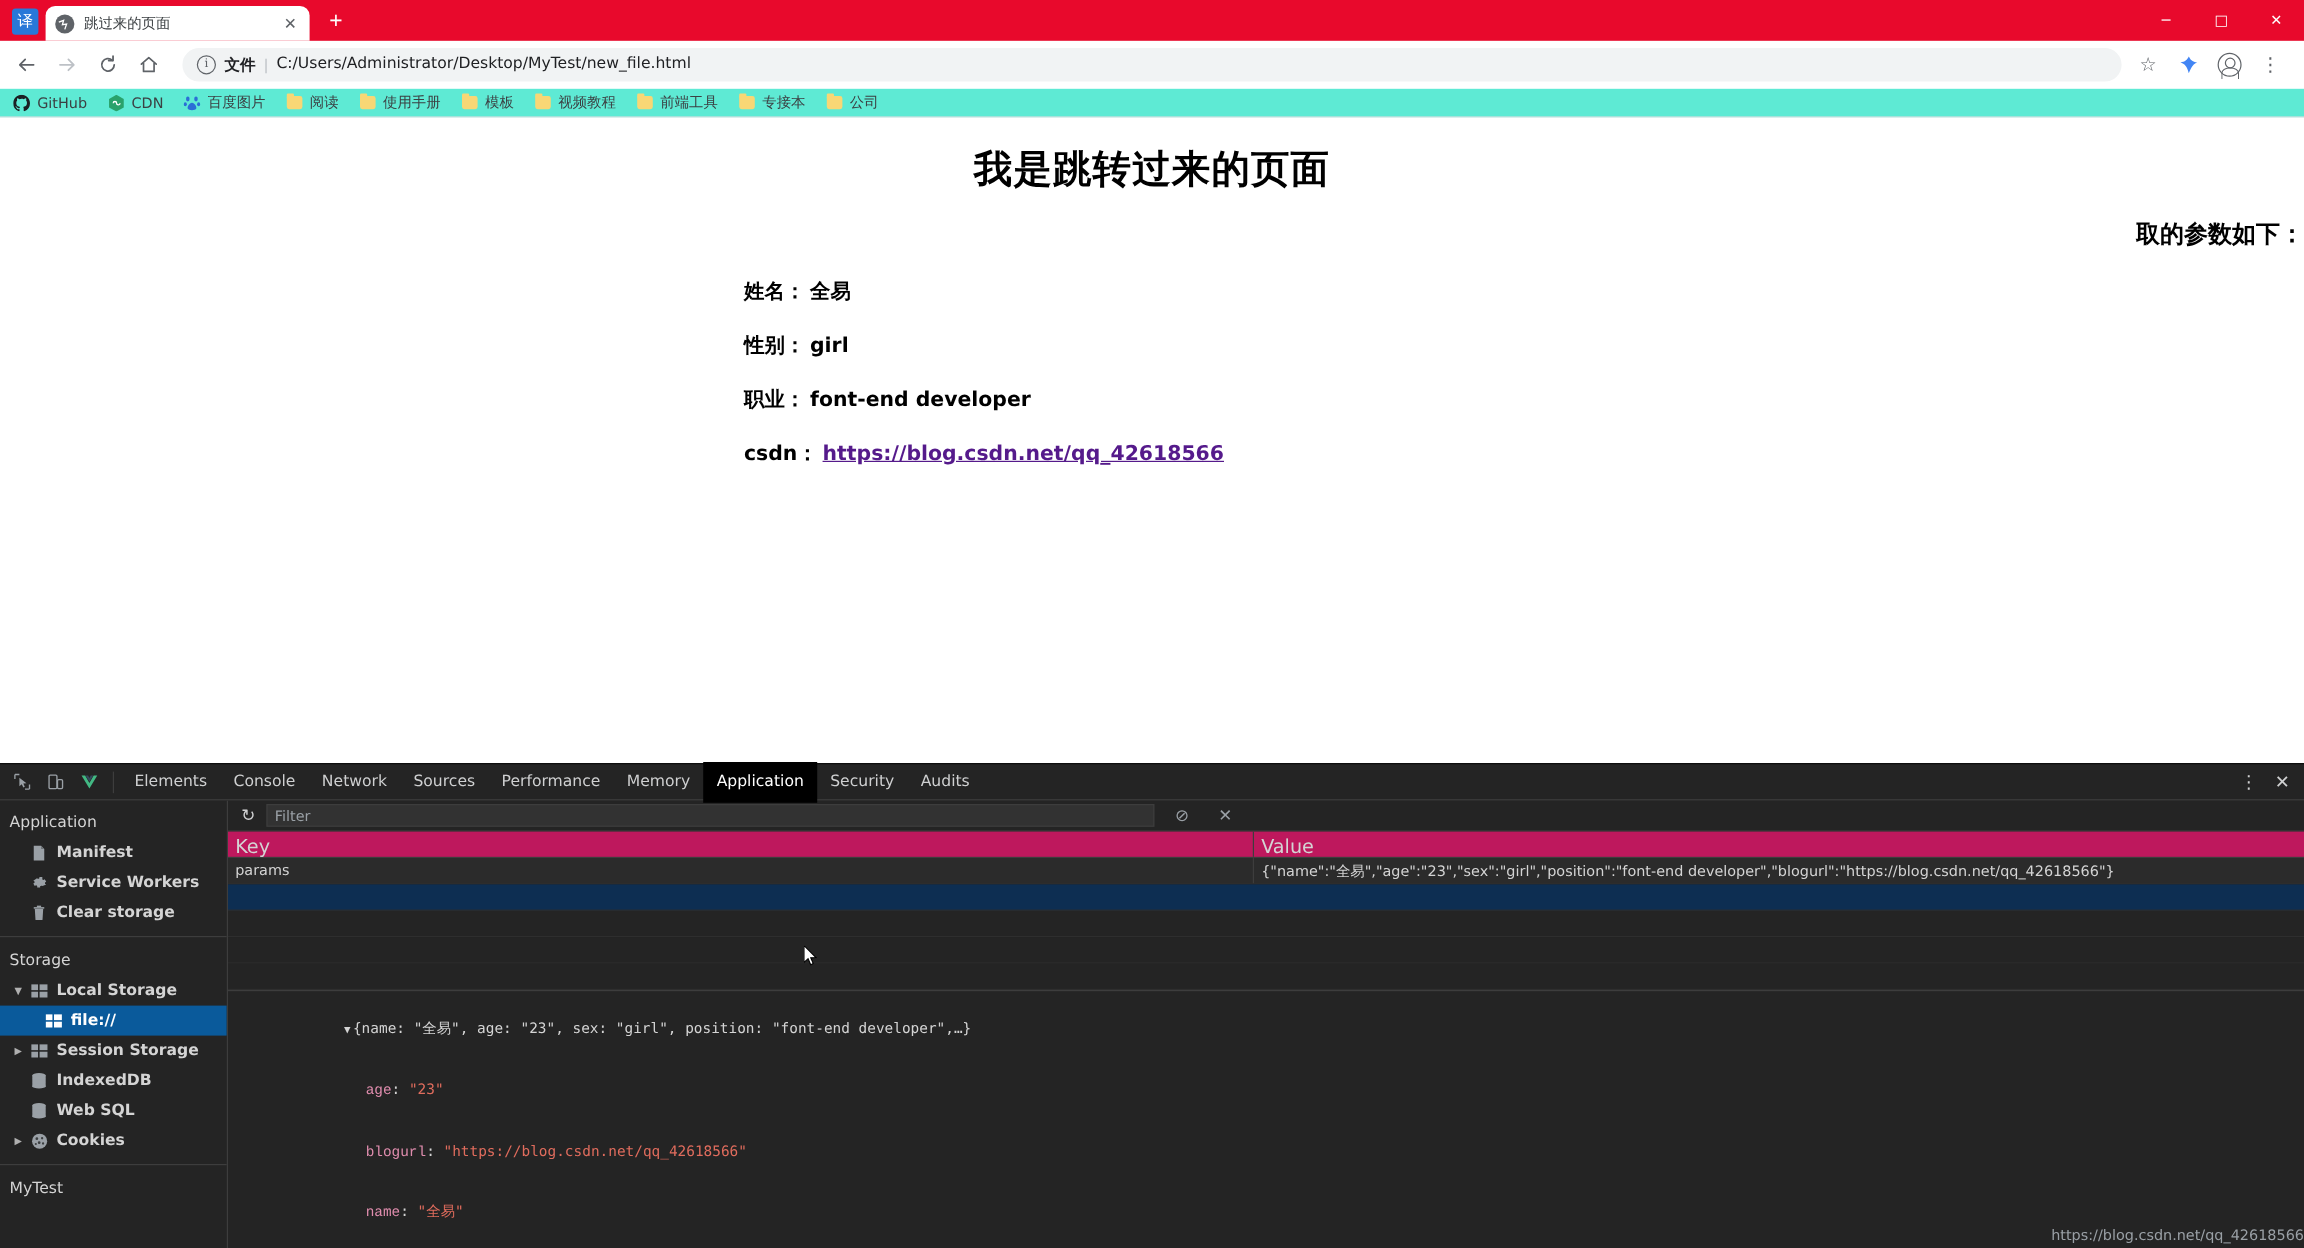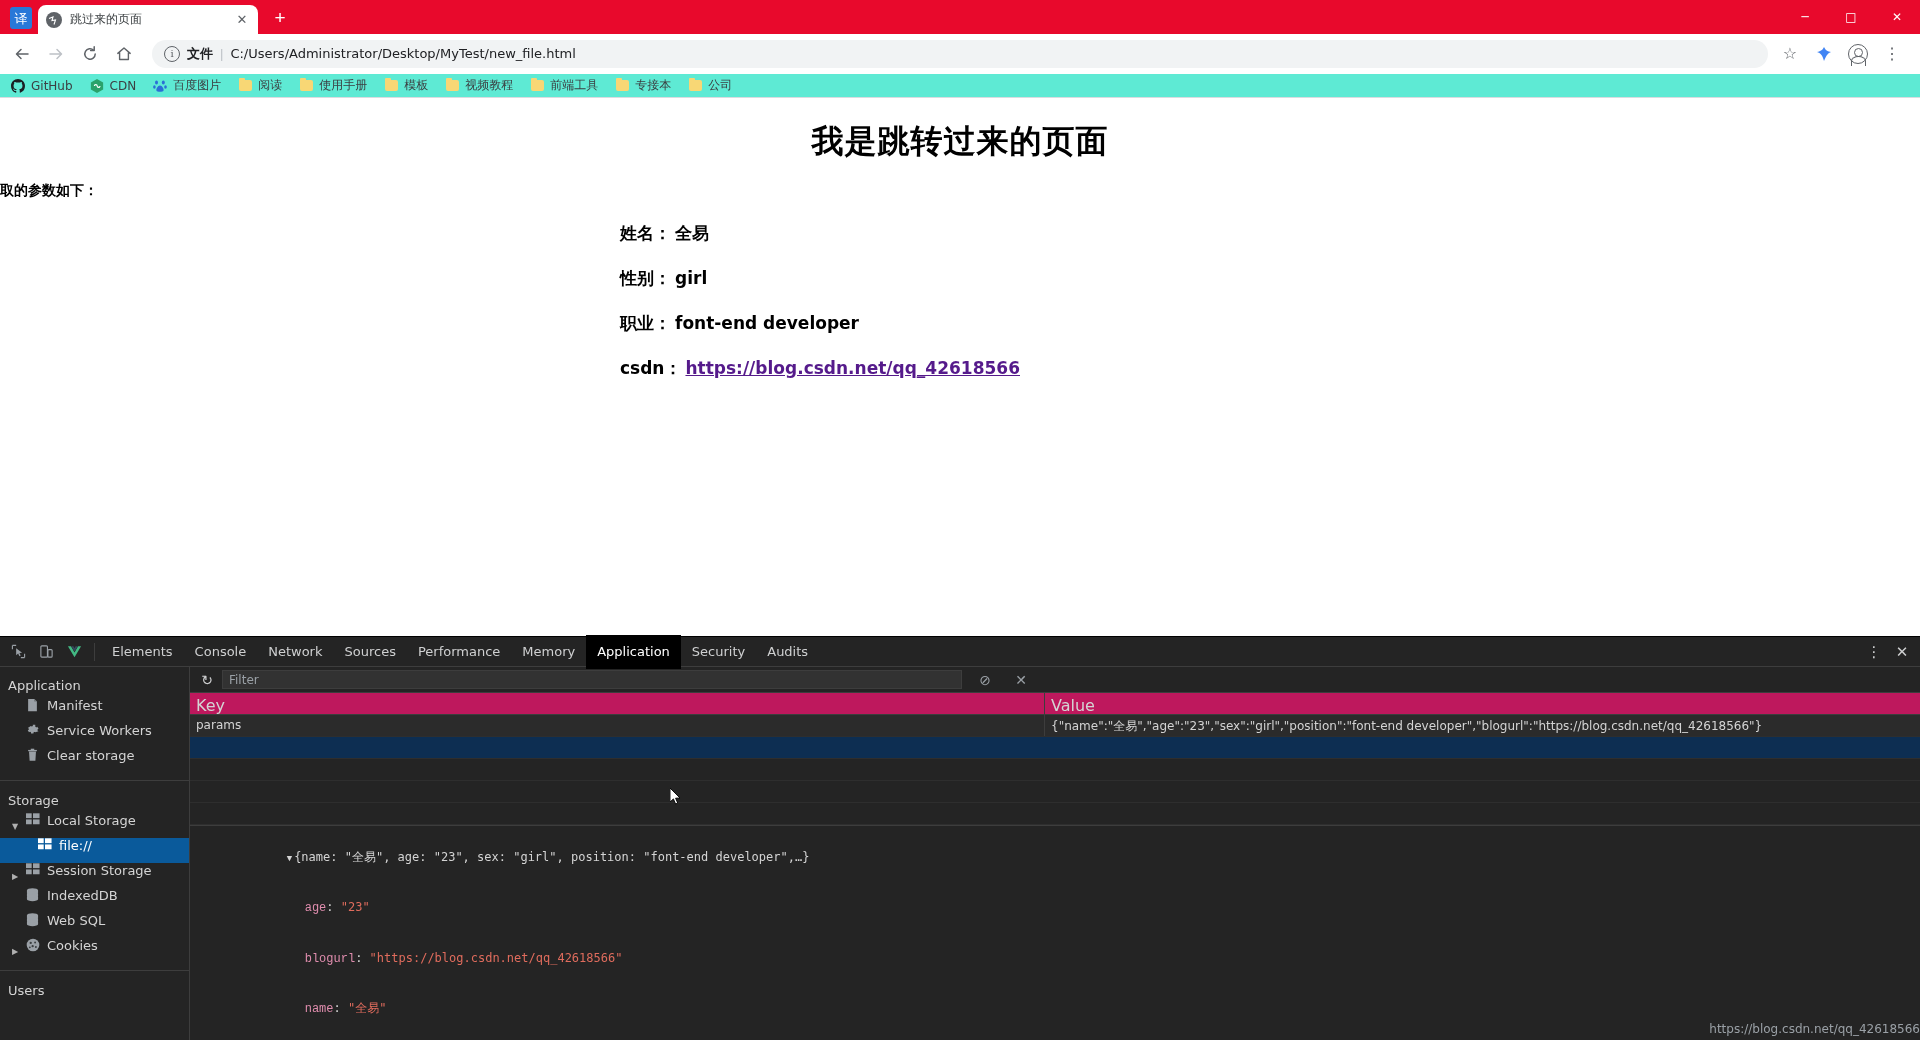"取的参数如下：" .pg-sub { font-size: 14px -> 20px; text-align: left -> right }
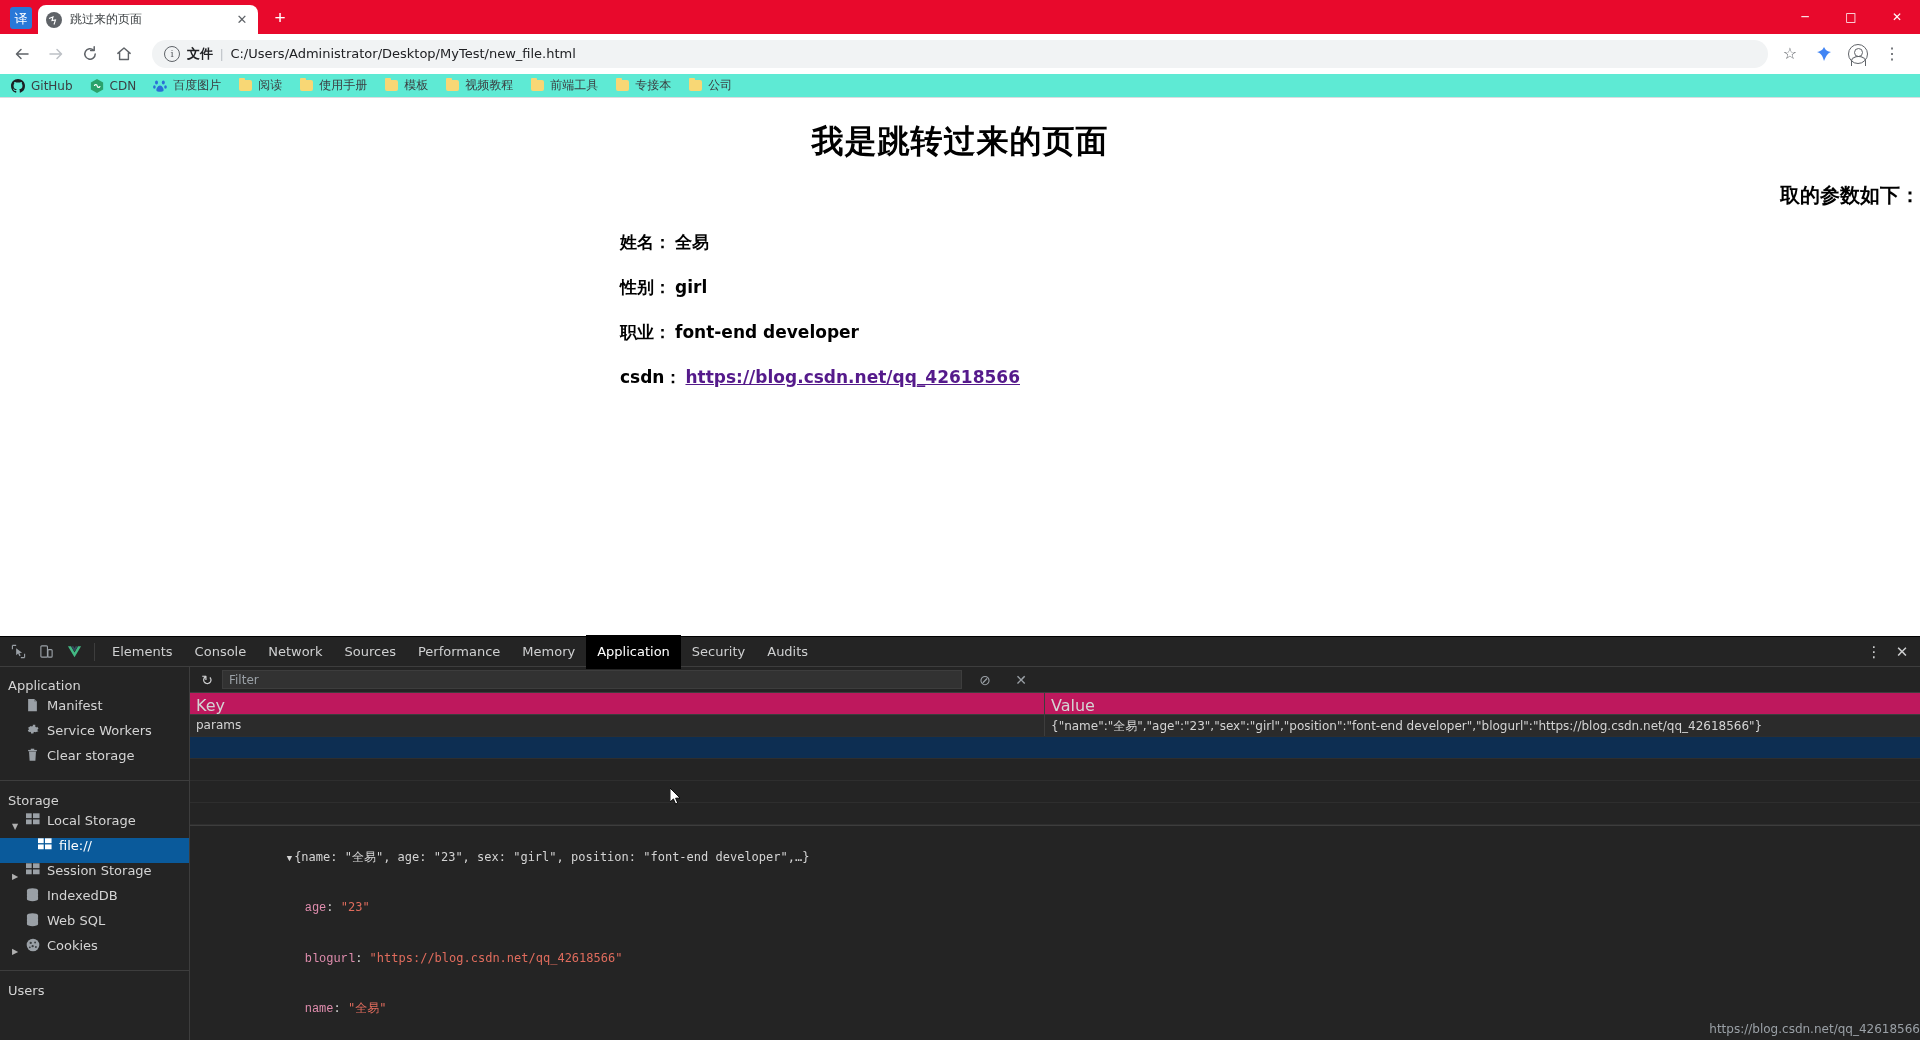"Manifest" .dt-side-item { align-items: flex-start -> center; font-weight: none -> bold }
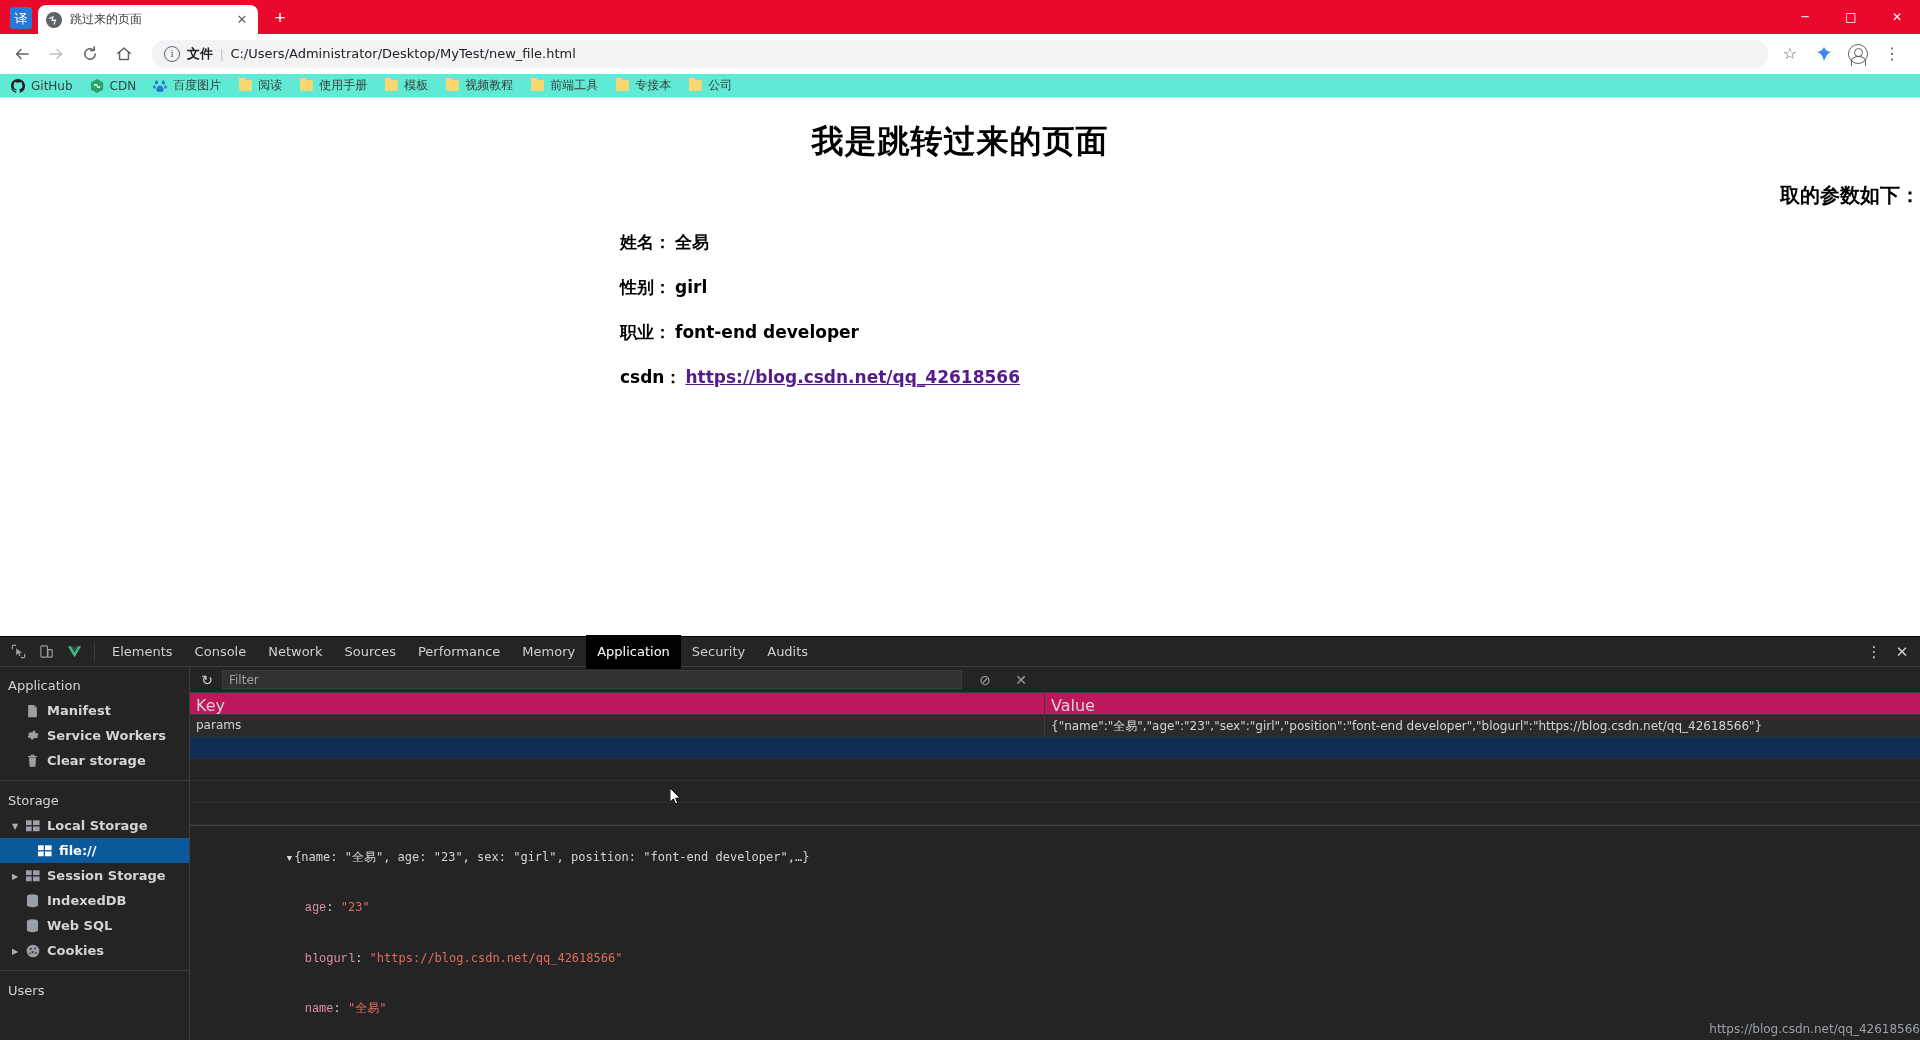"Users" div.dt-side-head { text: Users -> MyTest }
